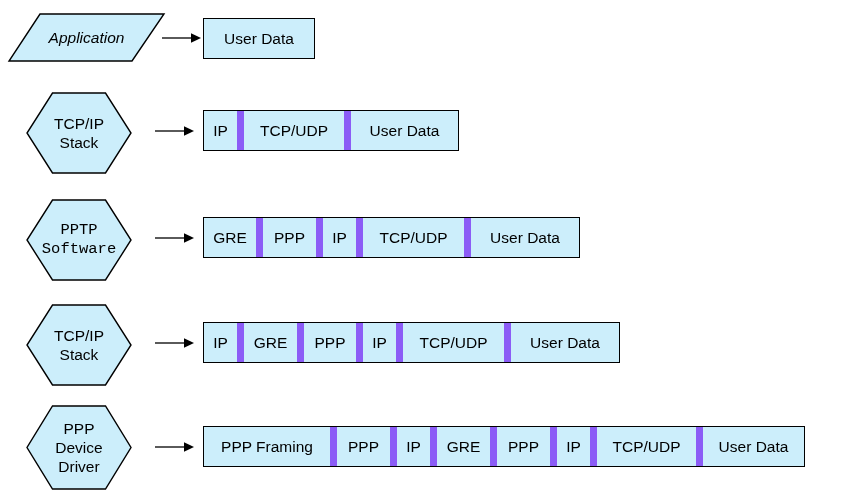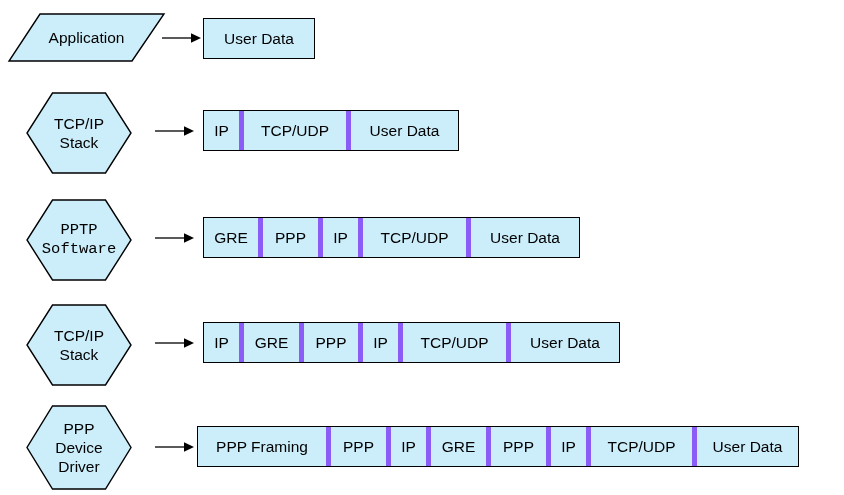"Application" div.stage { font-style: none -> italic }
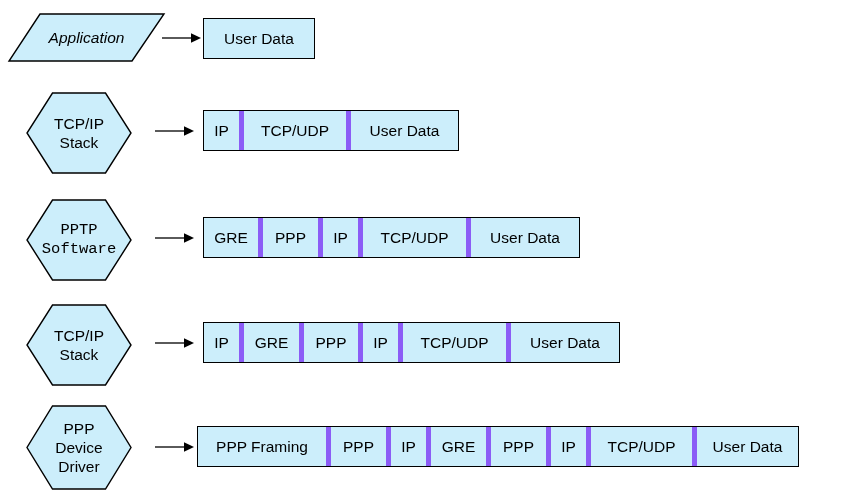"IP" .field { border-right: 5px solid #8b5cf6 -> 7px solid #8b5cf6 }
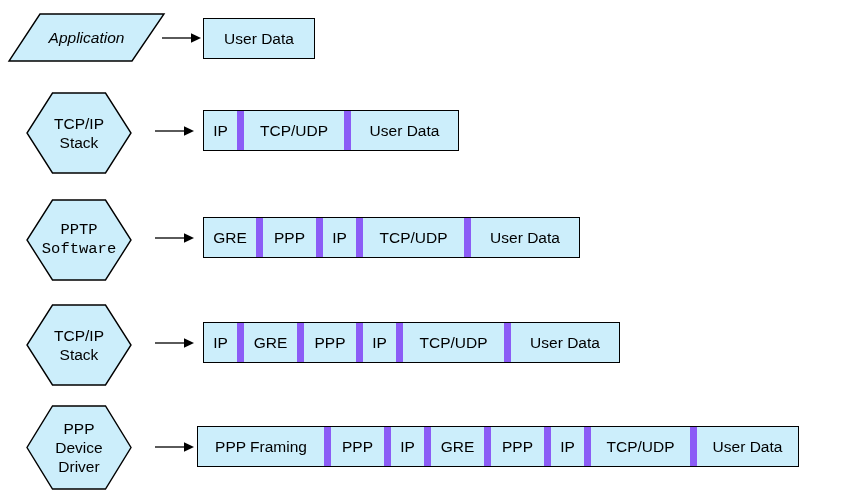"PPP Framing" div.packet { left: 197px -> 203px }
